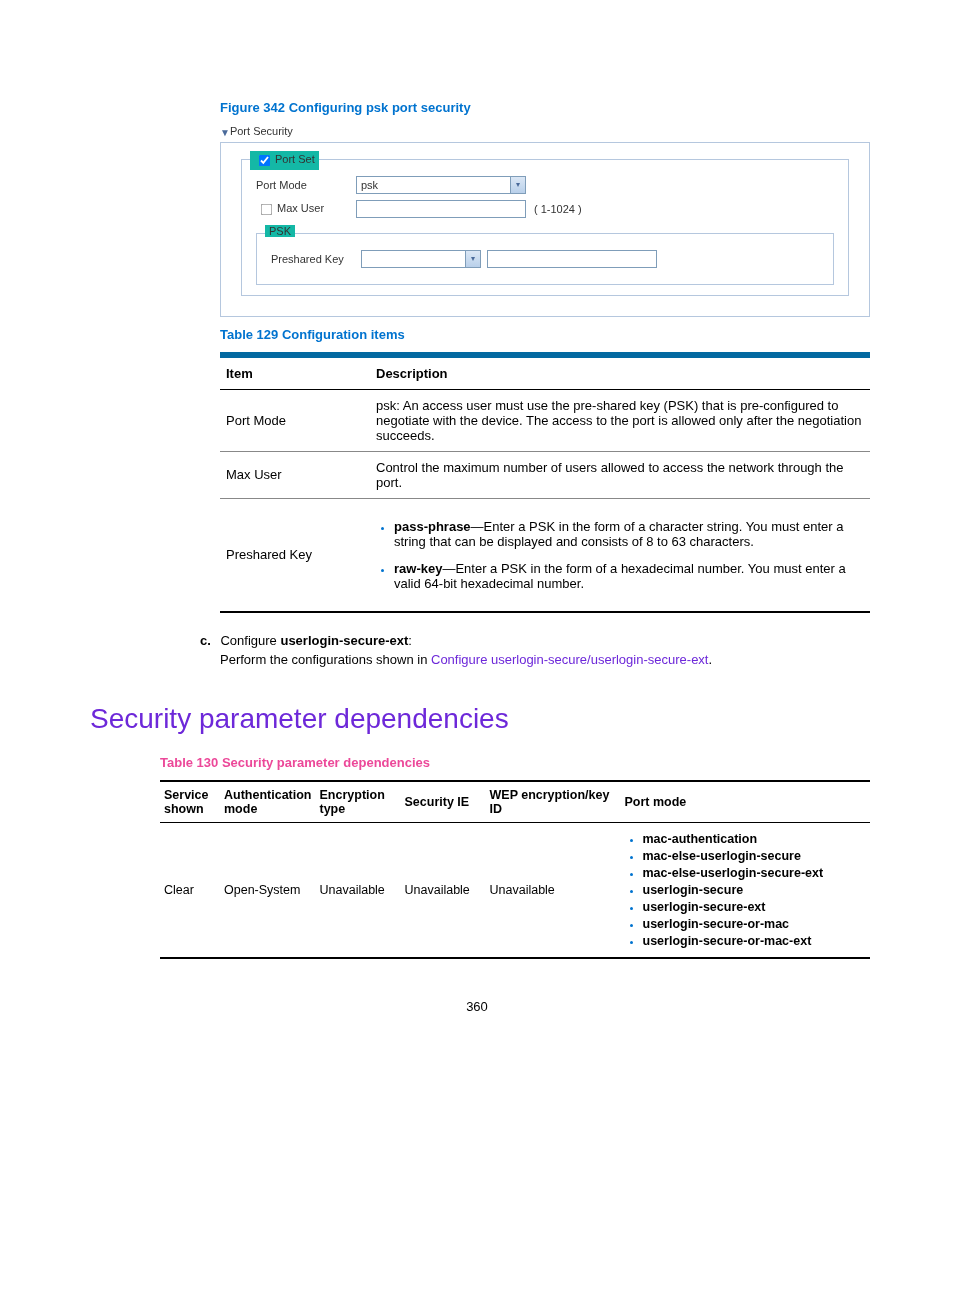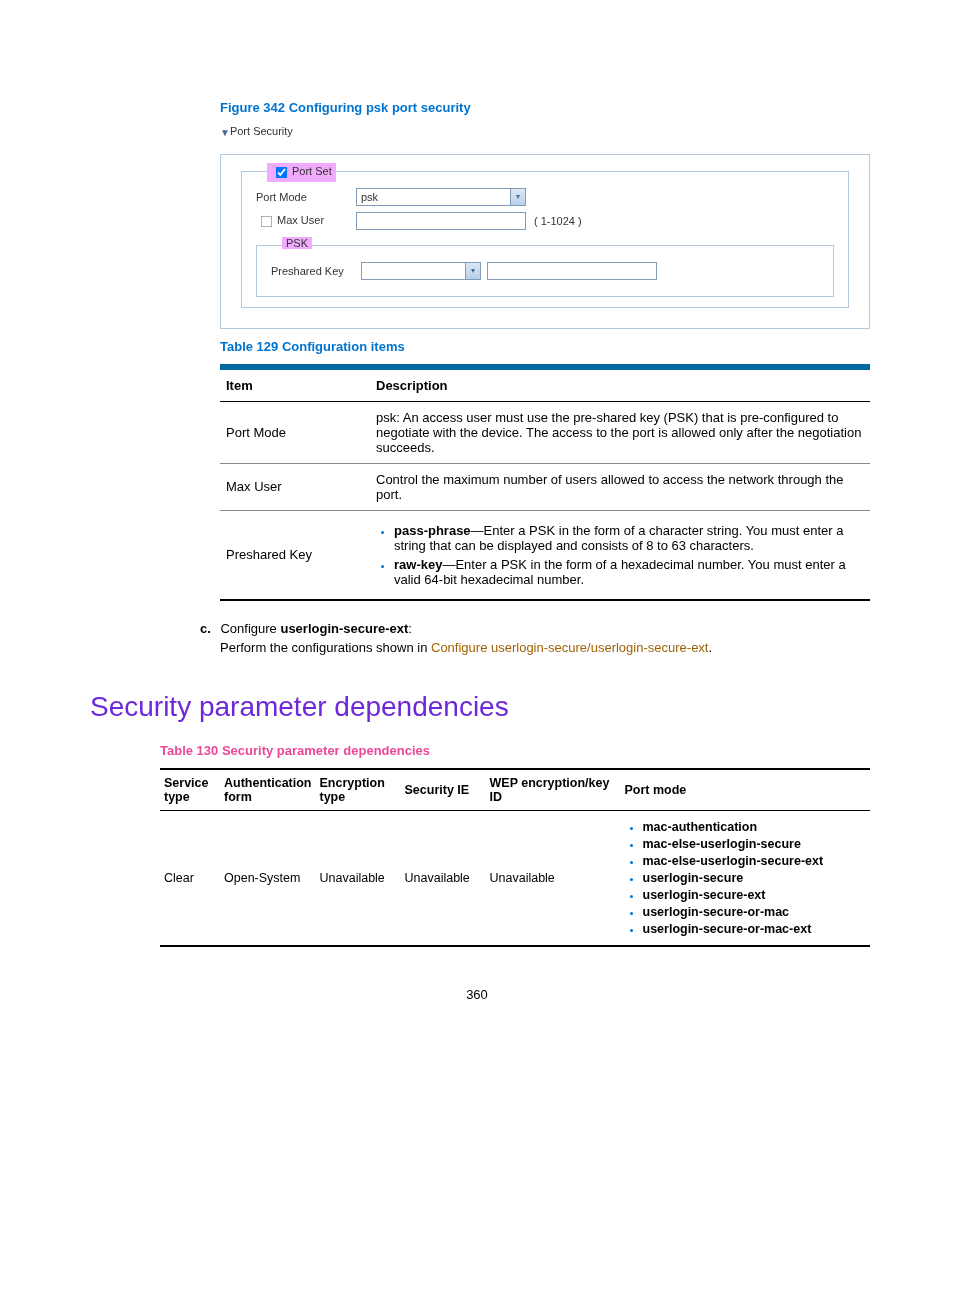"▼Port Security" .collapser { margin-bottom: 12px -> 0 }
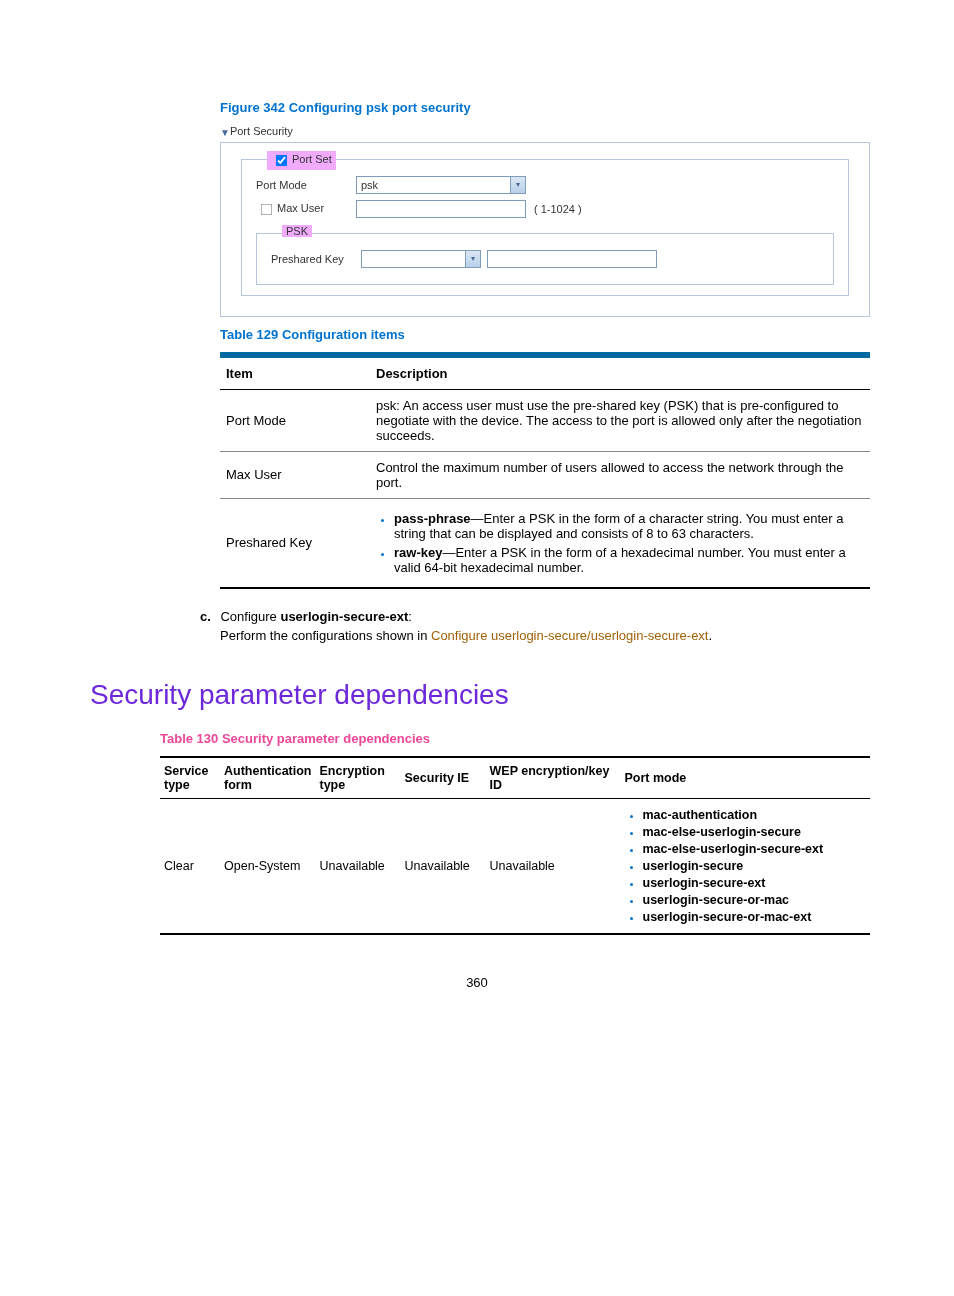"Port Set" .legend { background: #f0abfc -> #14b8a6; left: 25px -> 8px }
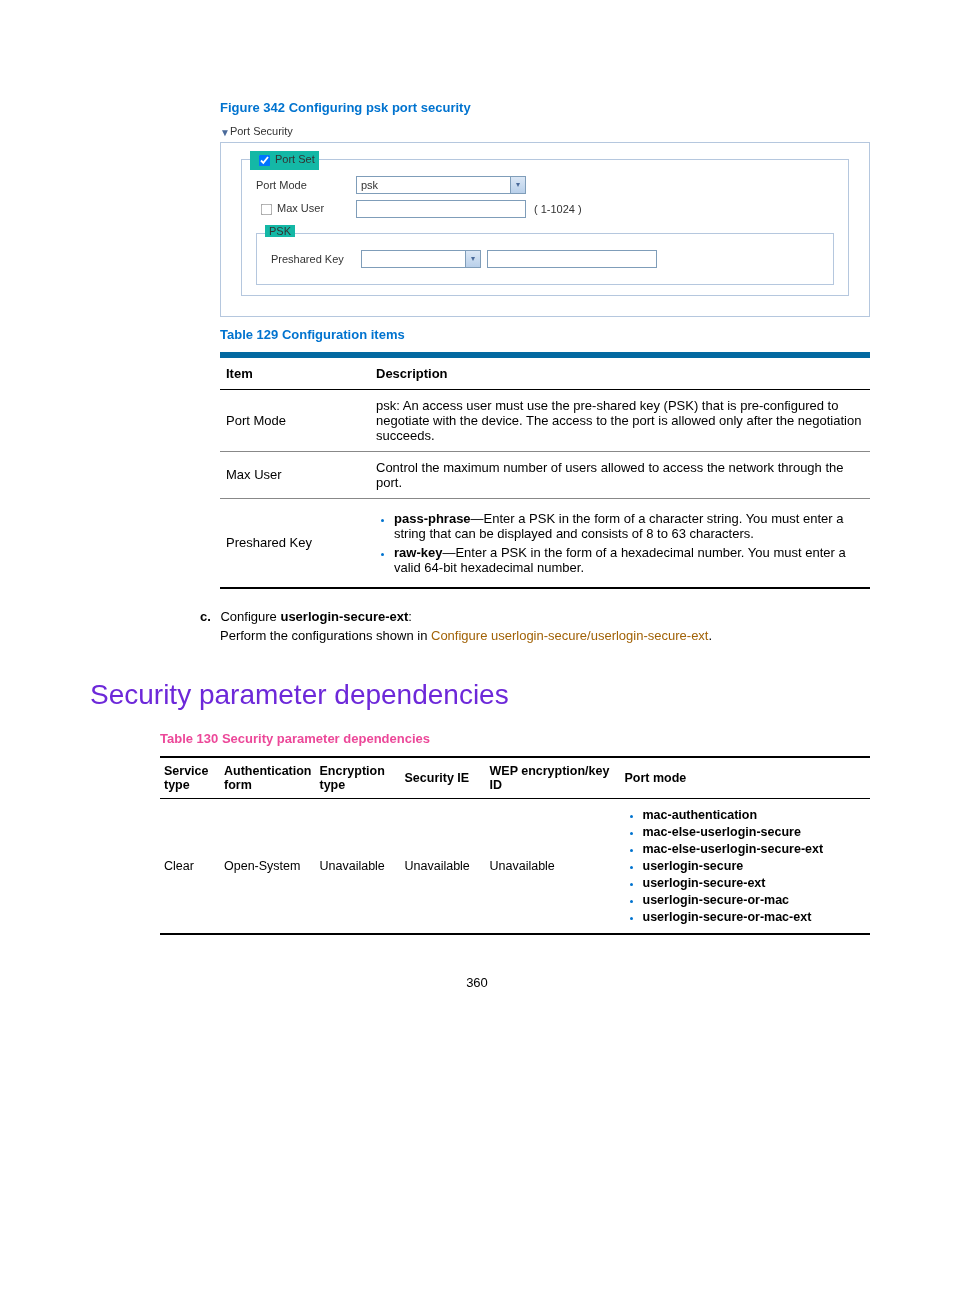"pass-phrase—Enter a PSK in the" .cfg-table li { margin: 4px 0 -> 12px 0 }
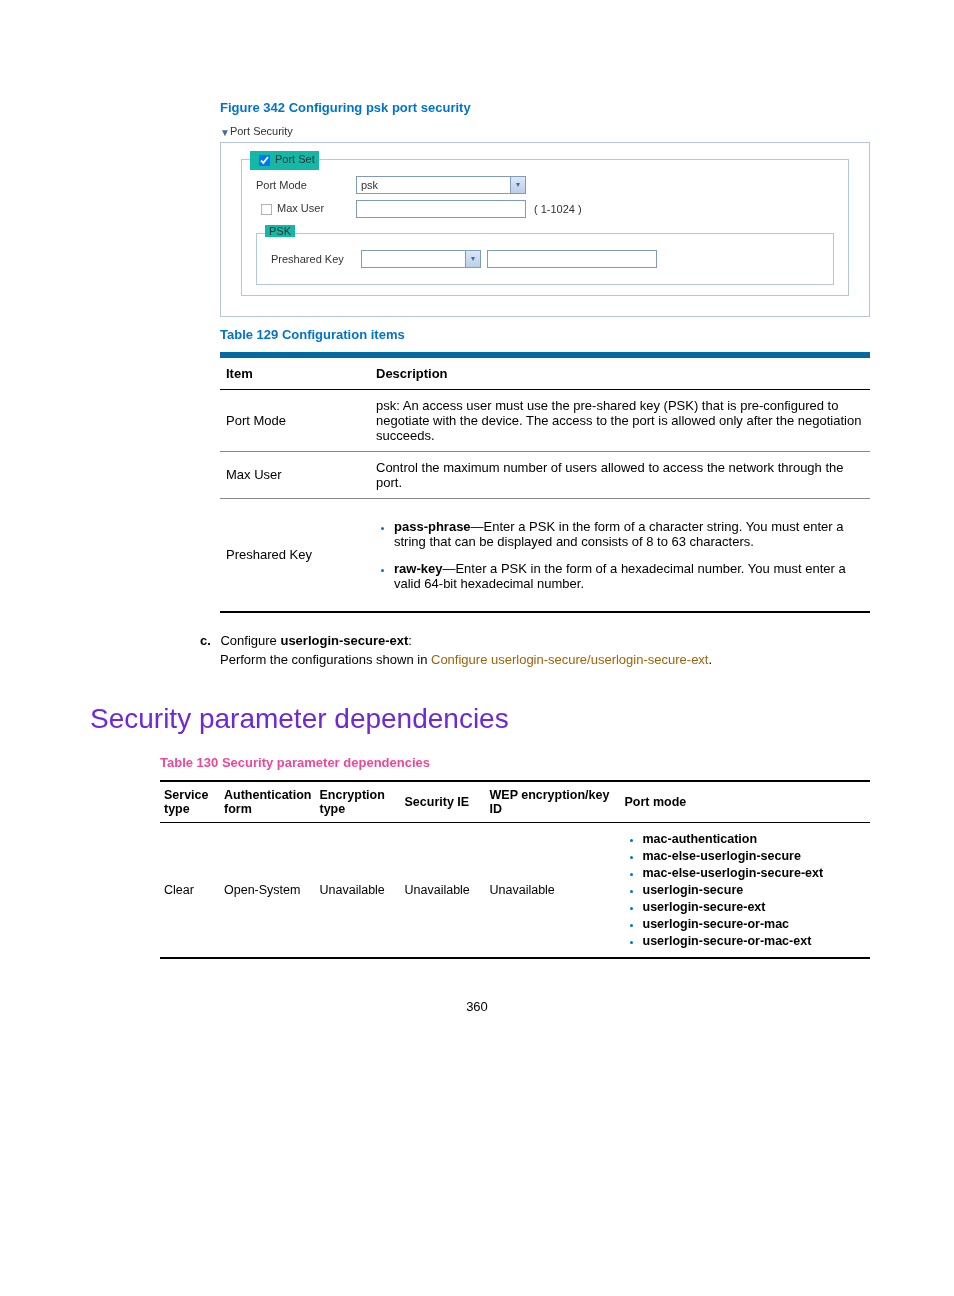"Configure userlogin-secure/userlogin-secure-ext" .link { color: #a16207 -> #6d28d9 }
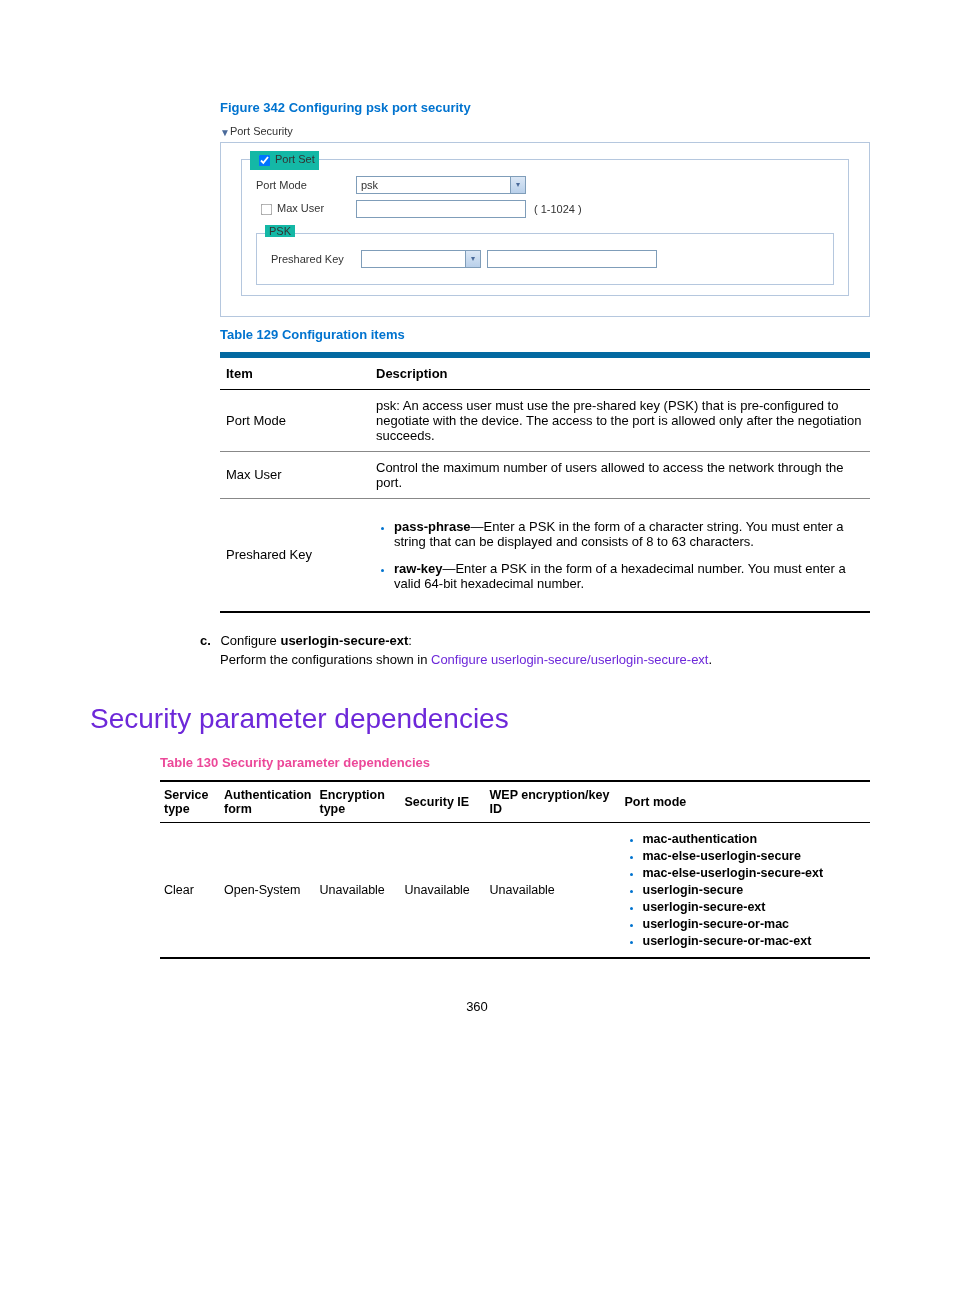"Service type" th { text: type -> shown }
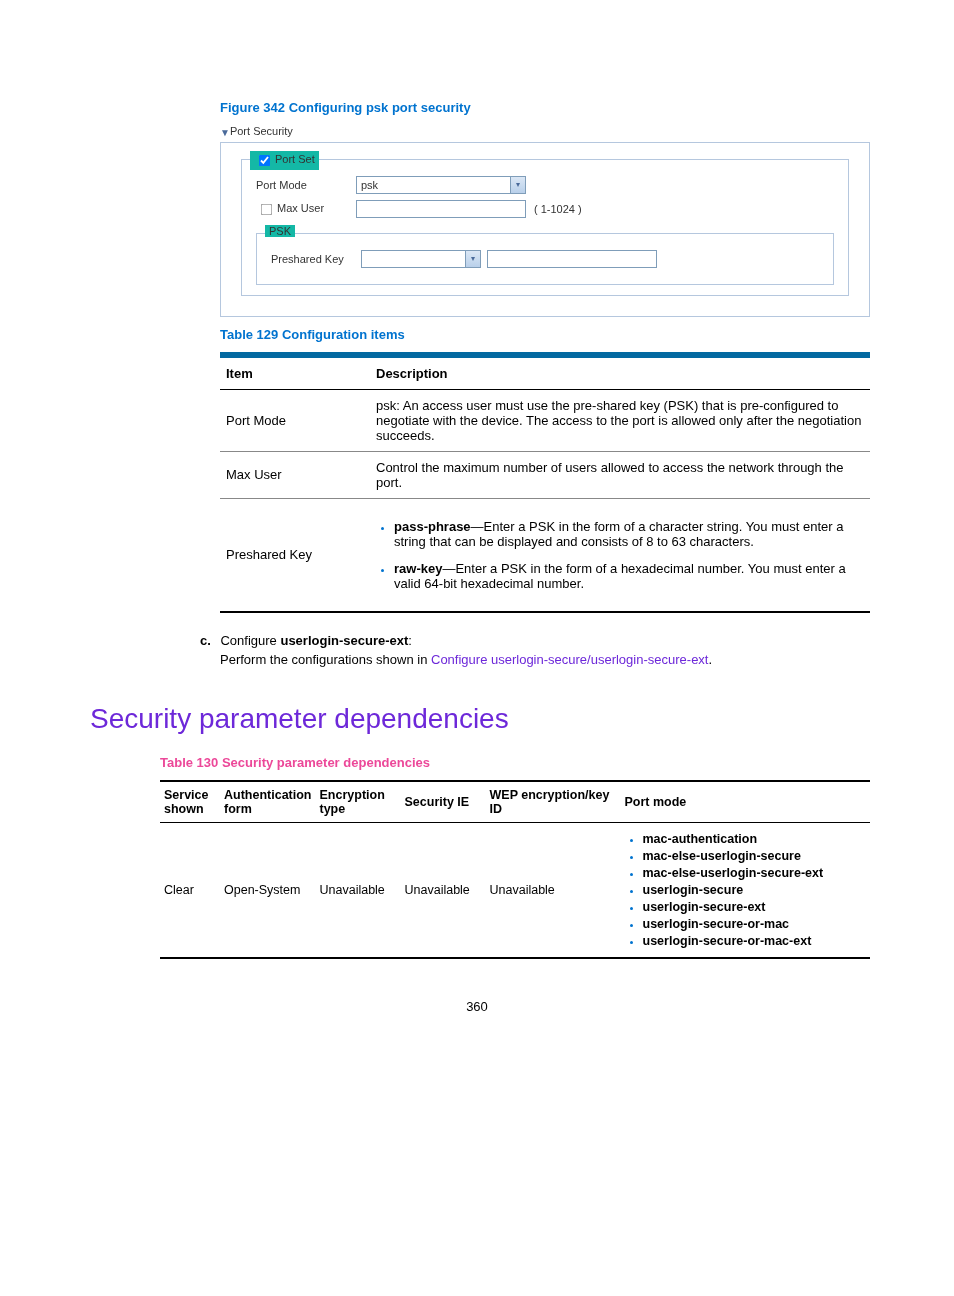"Authentication form" th { text: form -> mode }
